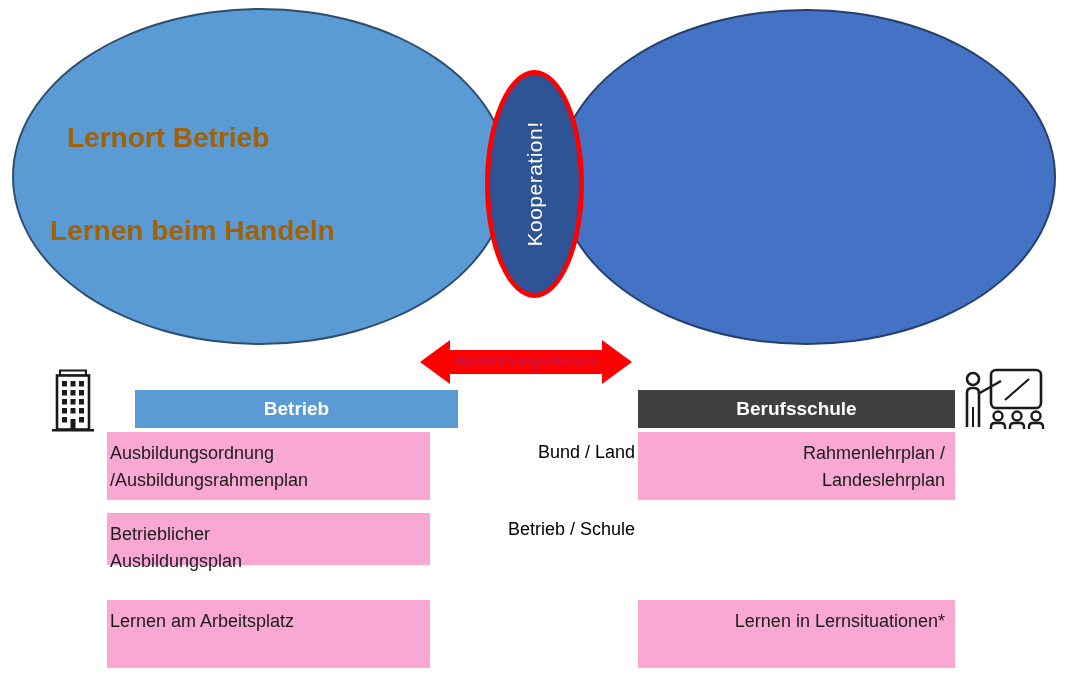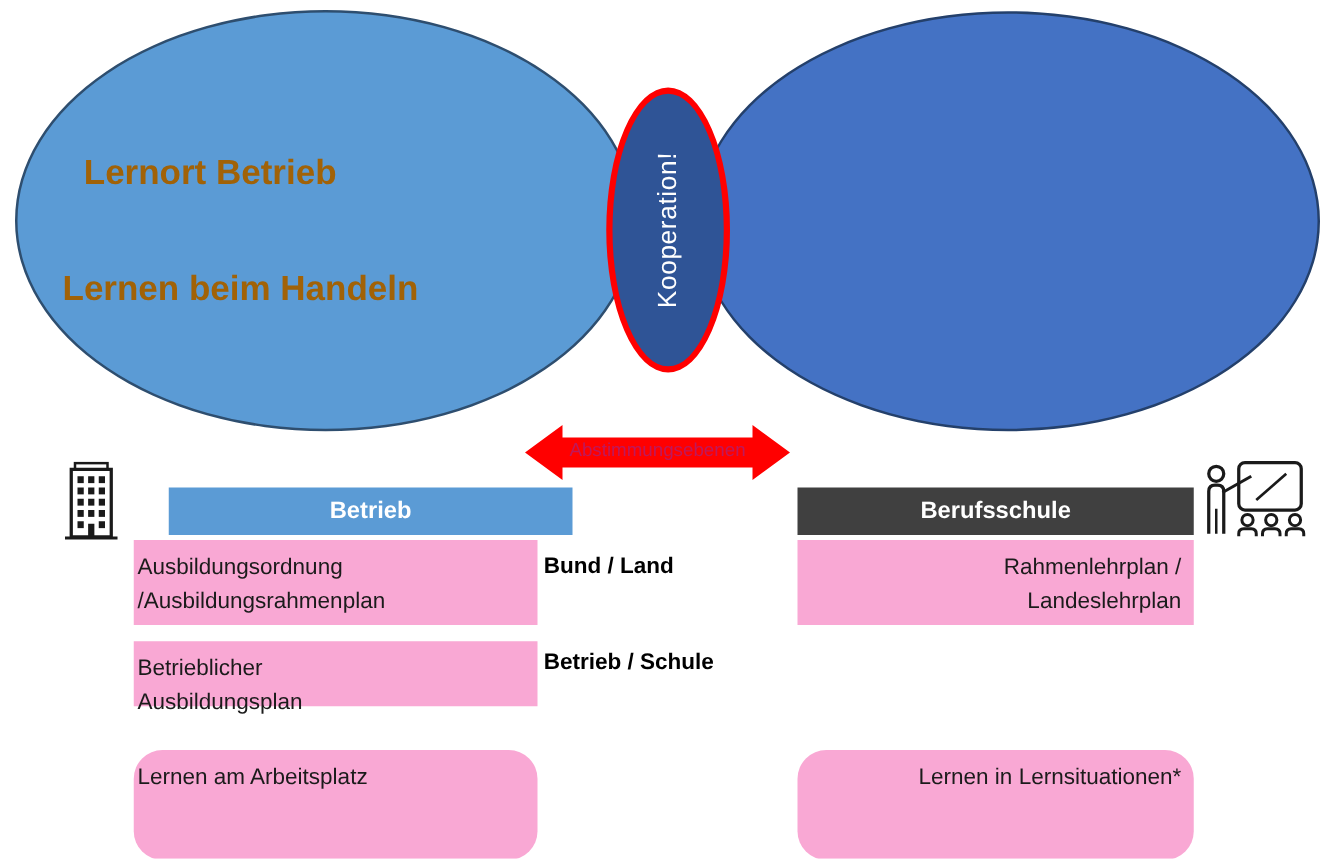"Bund / Land" .mid-label { font-weight: bold -> normal; text-align: left -> right }
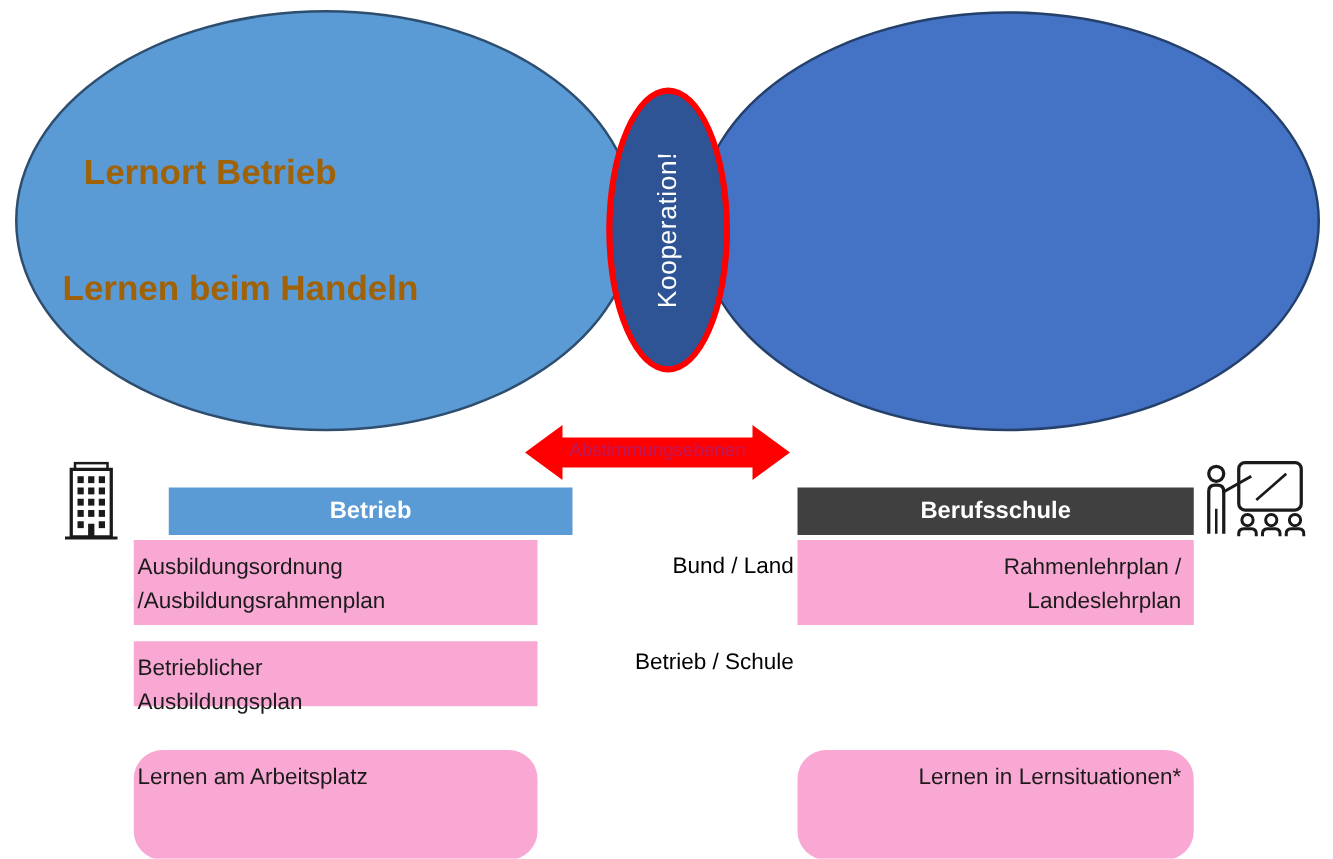"Lernen am Arbeitsplatz" .row3 { border-radius: 23px -> none; height: 88px -> 68px }
